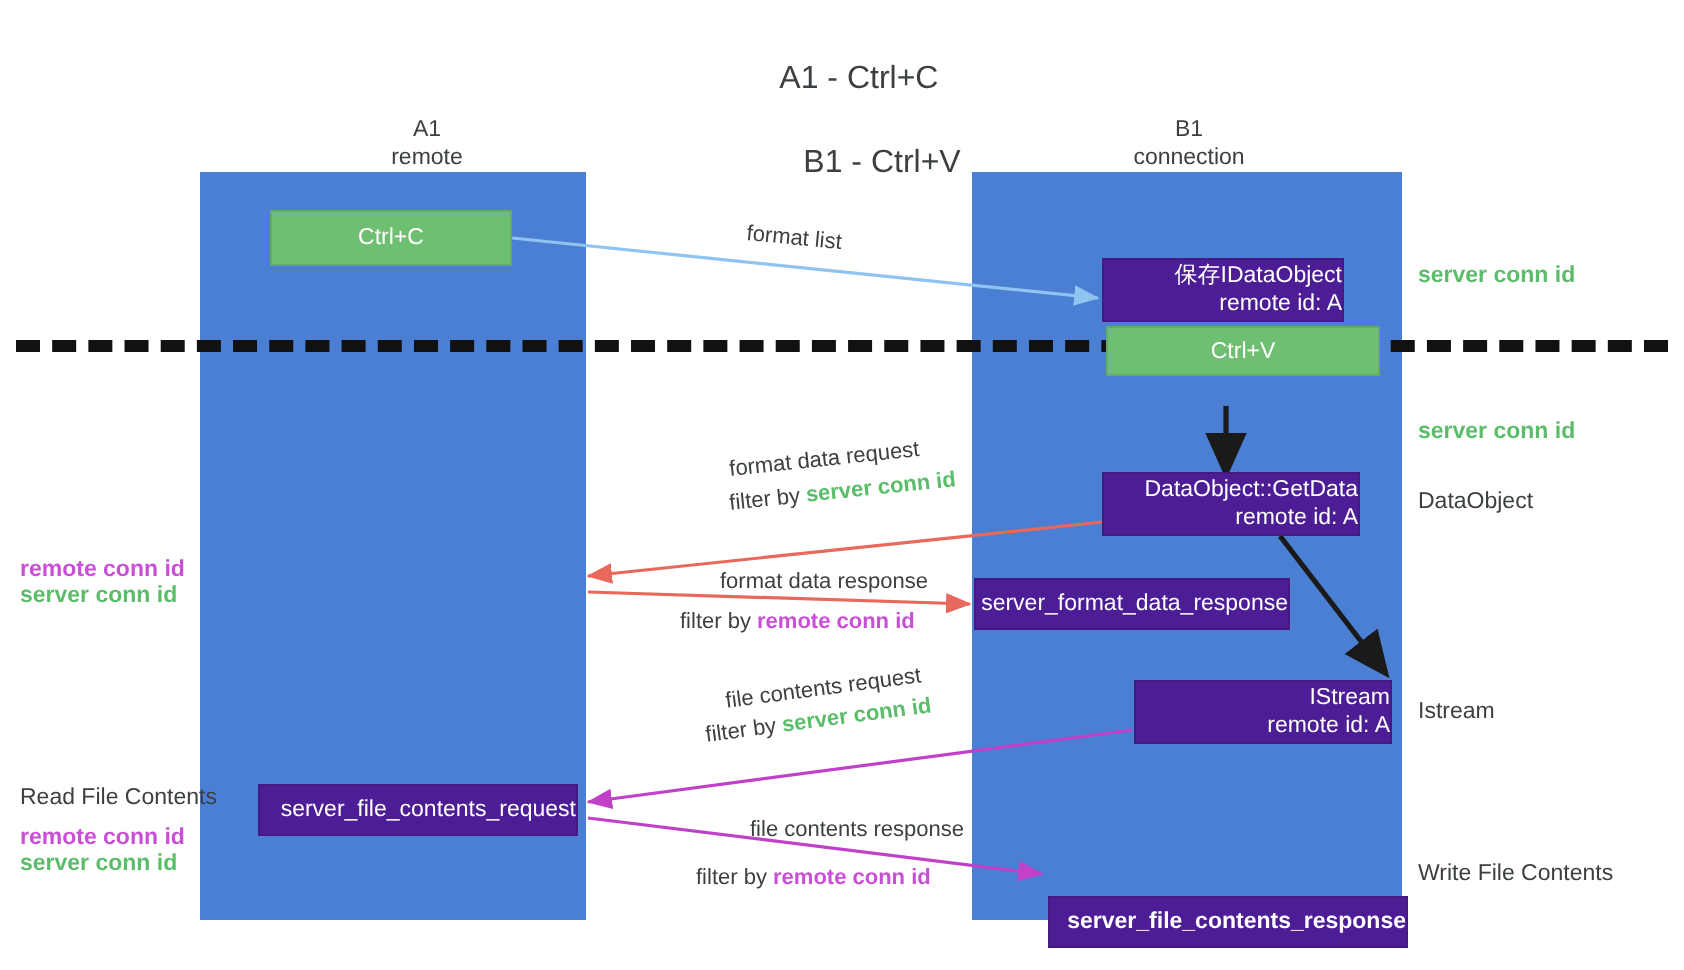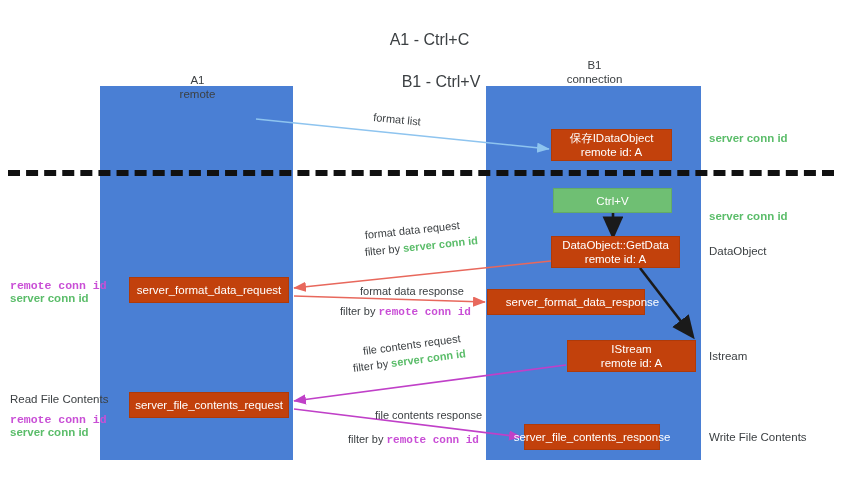"A1" div.col-head { left: 140px -> 156px; margin-top: 15px -> none }
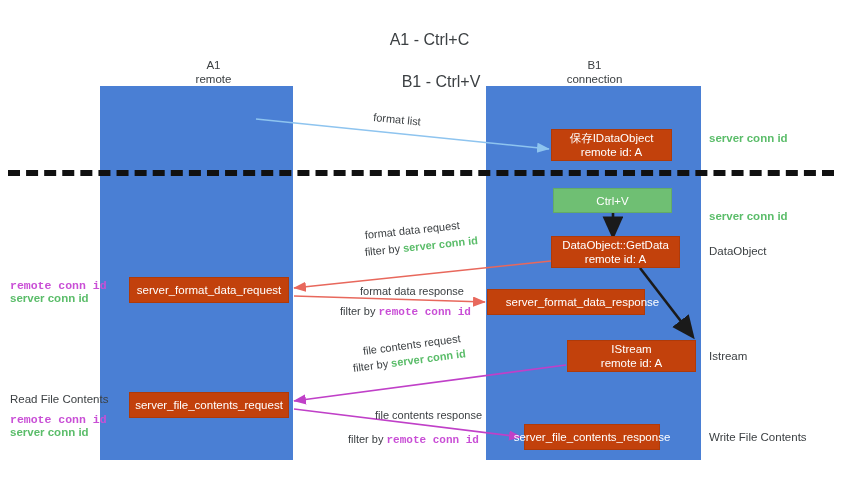"Ctrl+C" div.box { html: none -> <div> <span>Ctrl+C</span> </div> }
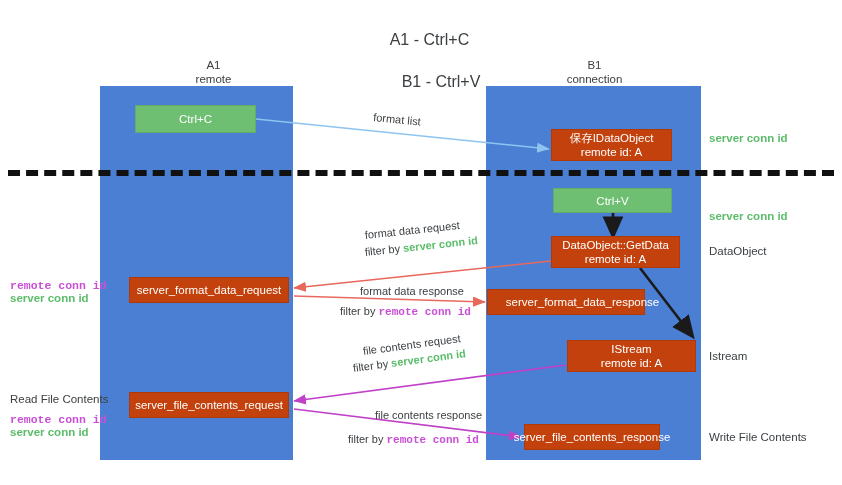"保存IDataObject" .box.orange { align-items: none -> flex-end; background: #c2410c -> #4c1d95 }
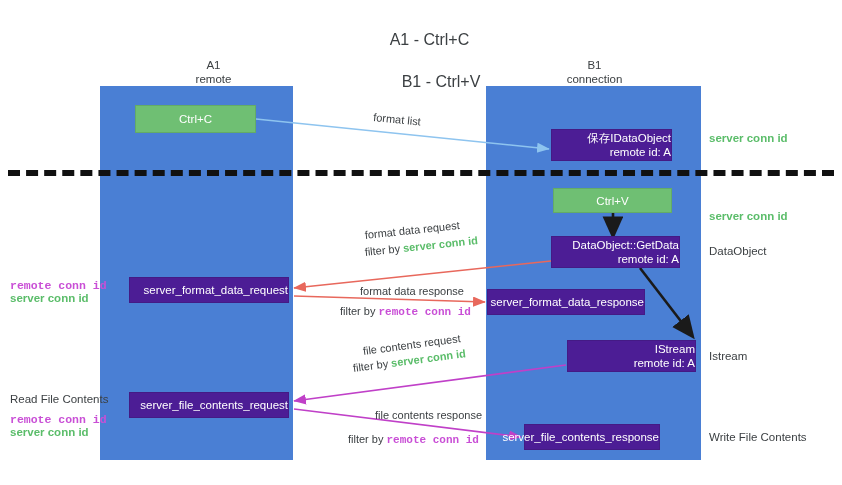"Ctrl+V" div.box { top: 188px -> 163px; width: 119px -> 137px }
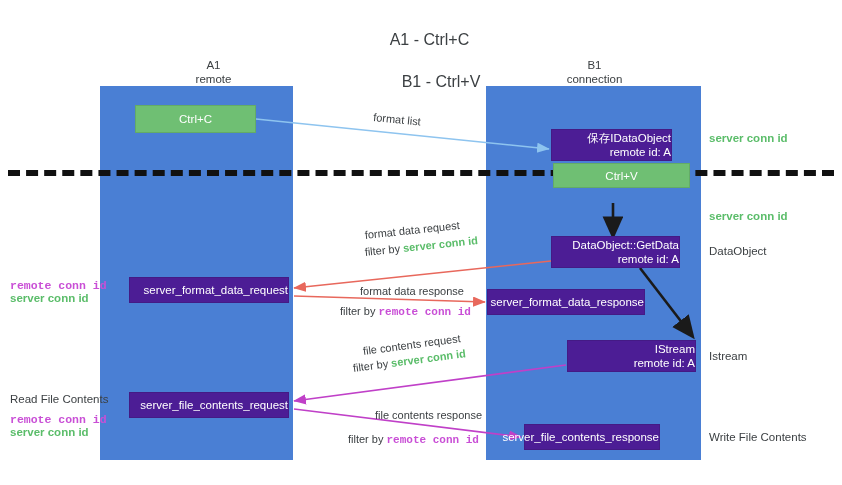"remote conn id" .tag-purple { font-family: Liberation Mono, monospace -> none }
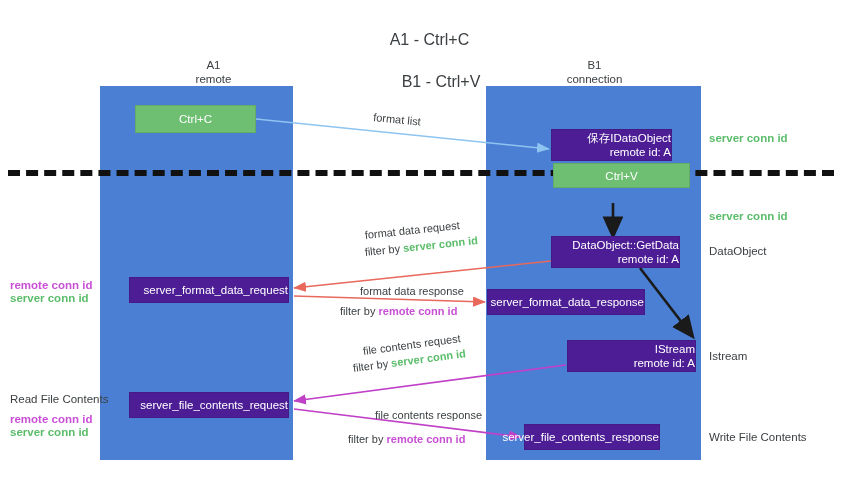"server_format_data_request" div.box { html: <div> <span>server_format_data_request</span> </div> -> none }
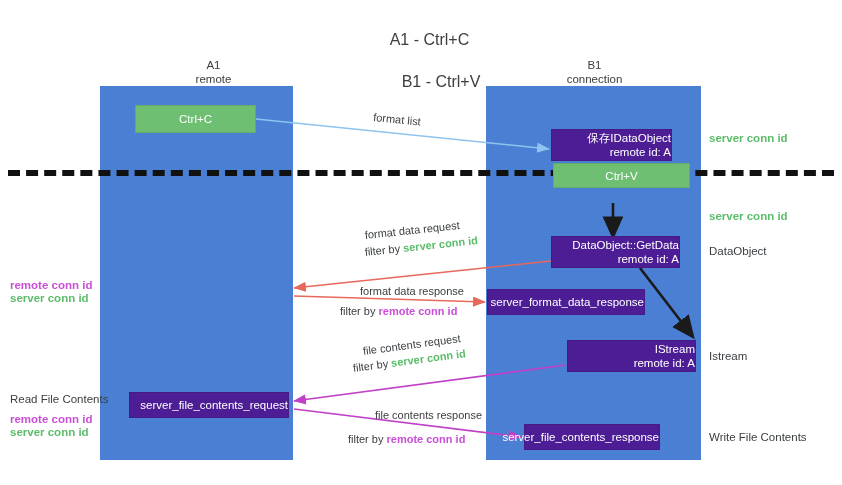"server_file_contents_response" div.box { font-weight: none -> bold; top: 424px -> 448px; width: 136px -> 180px }
